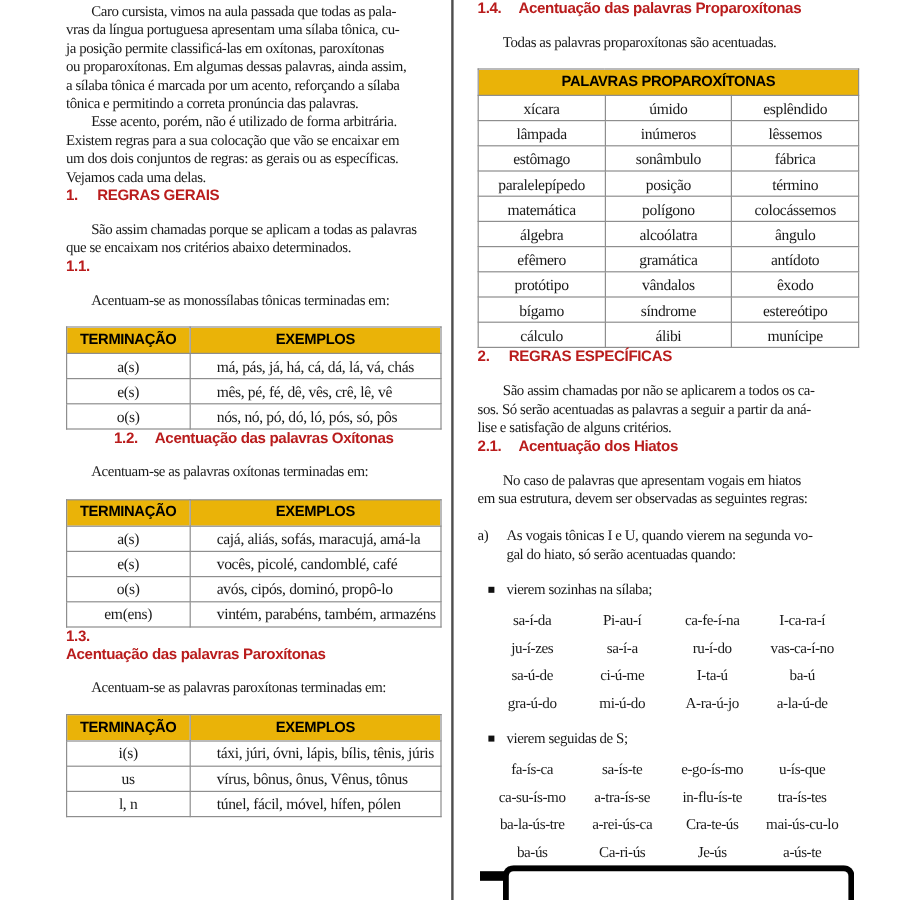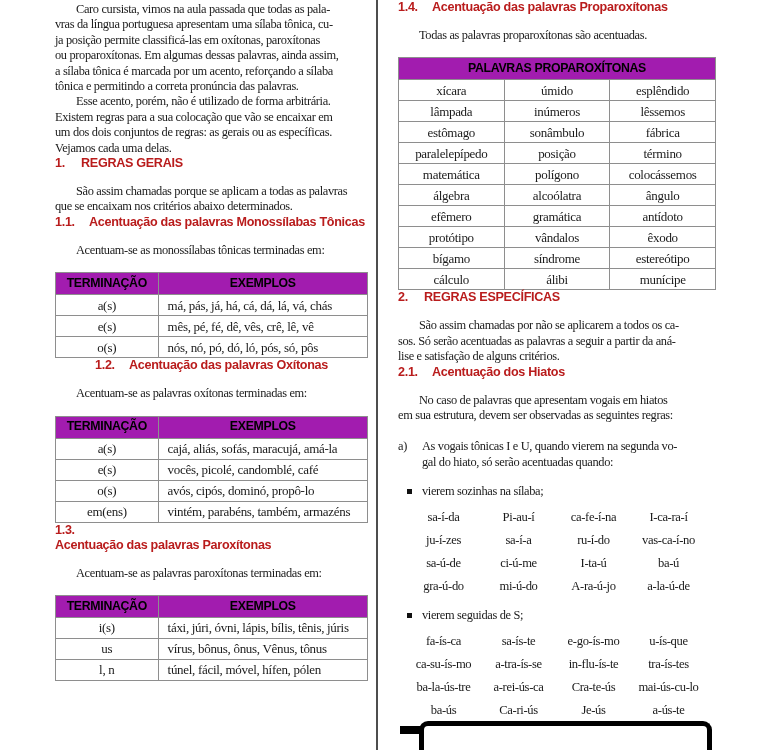"PALAVRAS PROPAROXÍTONAS" th { background: #a21caf -> #eab308 }
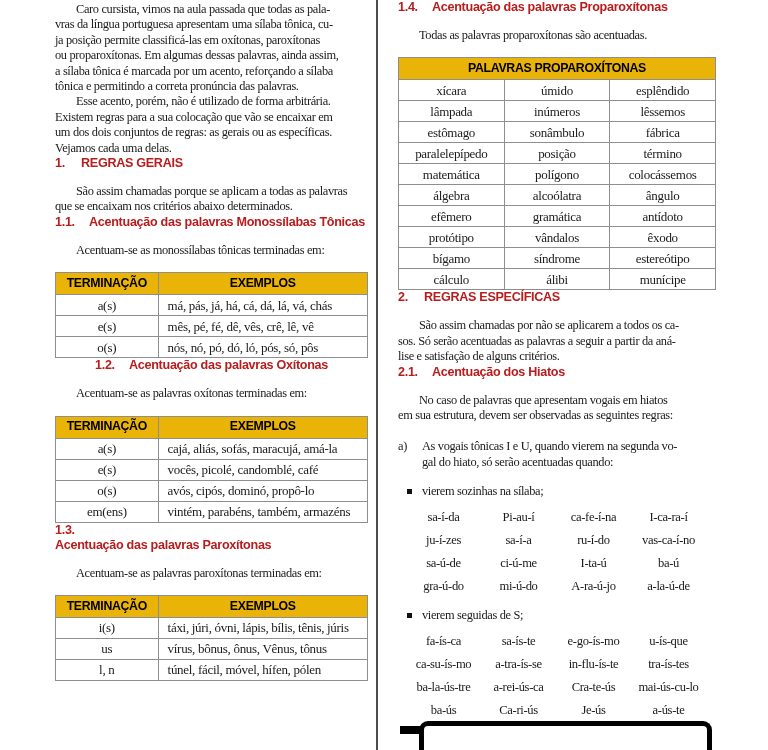"Acentuação das palavras Monossílabas" span { html: <span>Acentuação das palavras Monossílabas Tônicas</span> -> none }
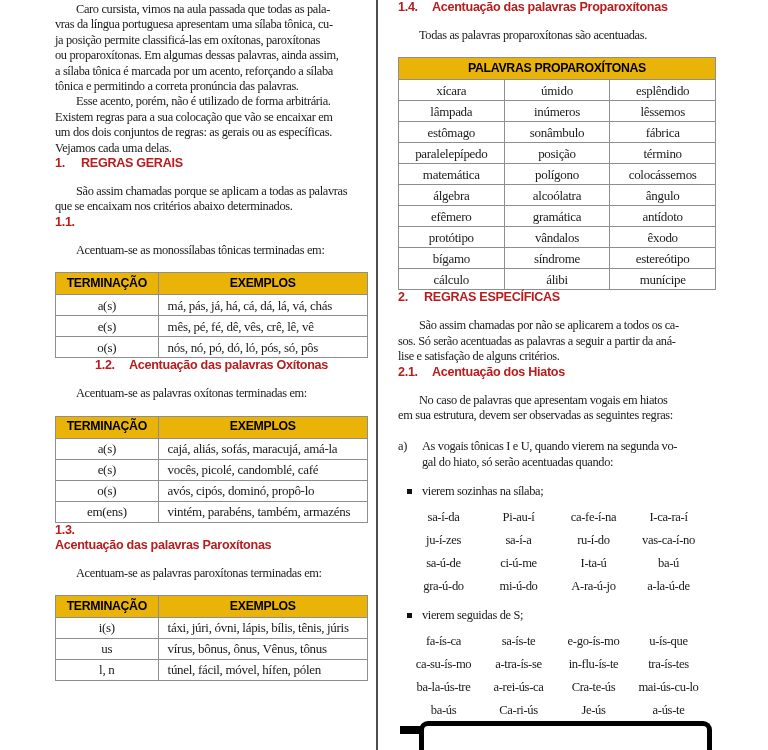"má, pás, já, há, cá," .term-table td:last-child { padding-left: 9px -> 22px }
